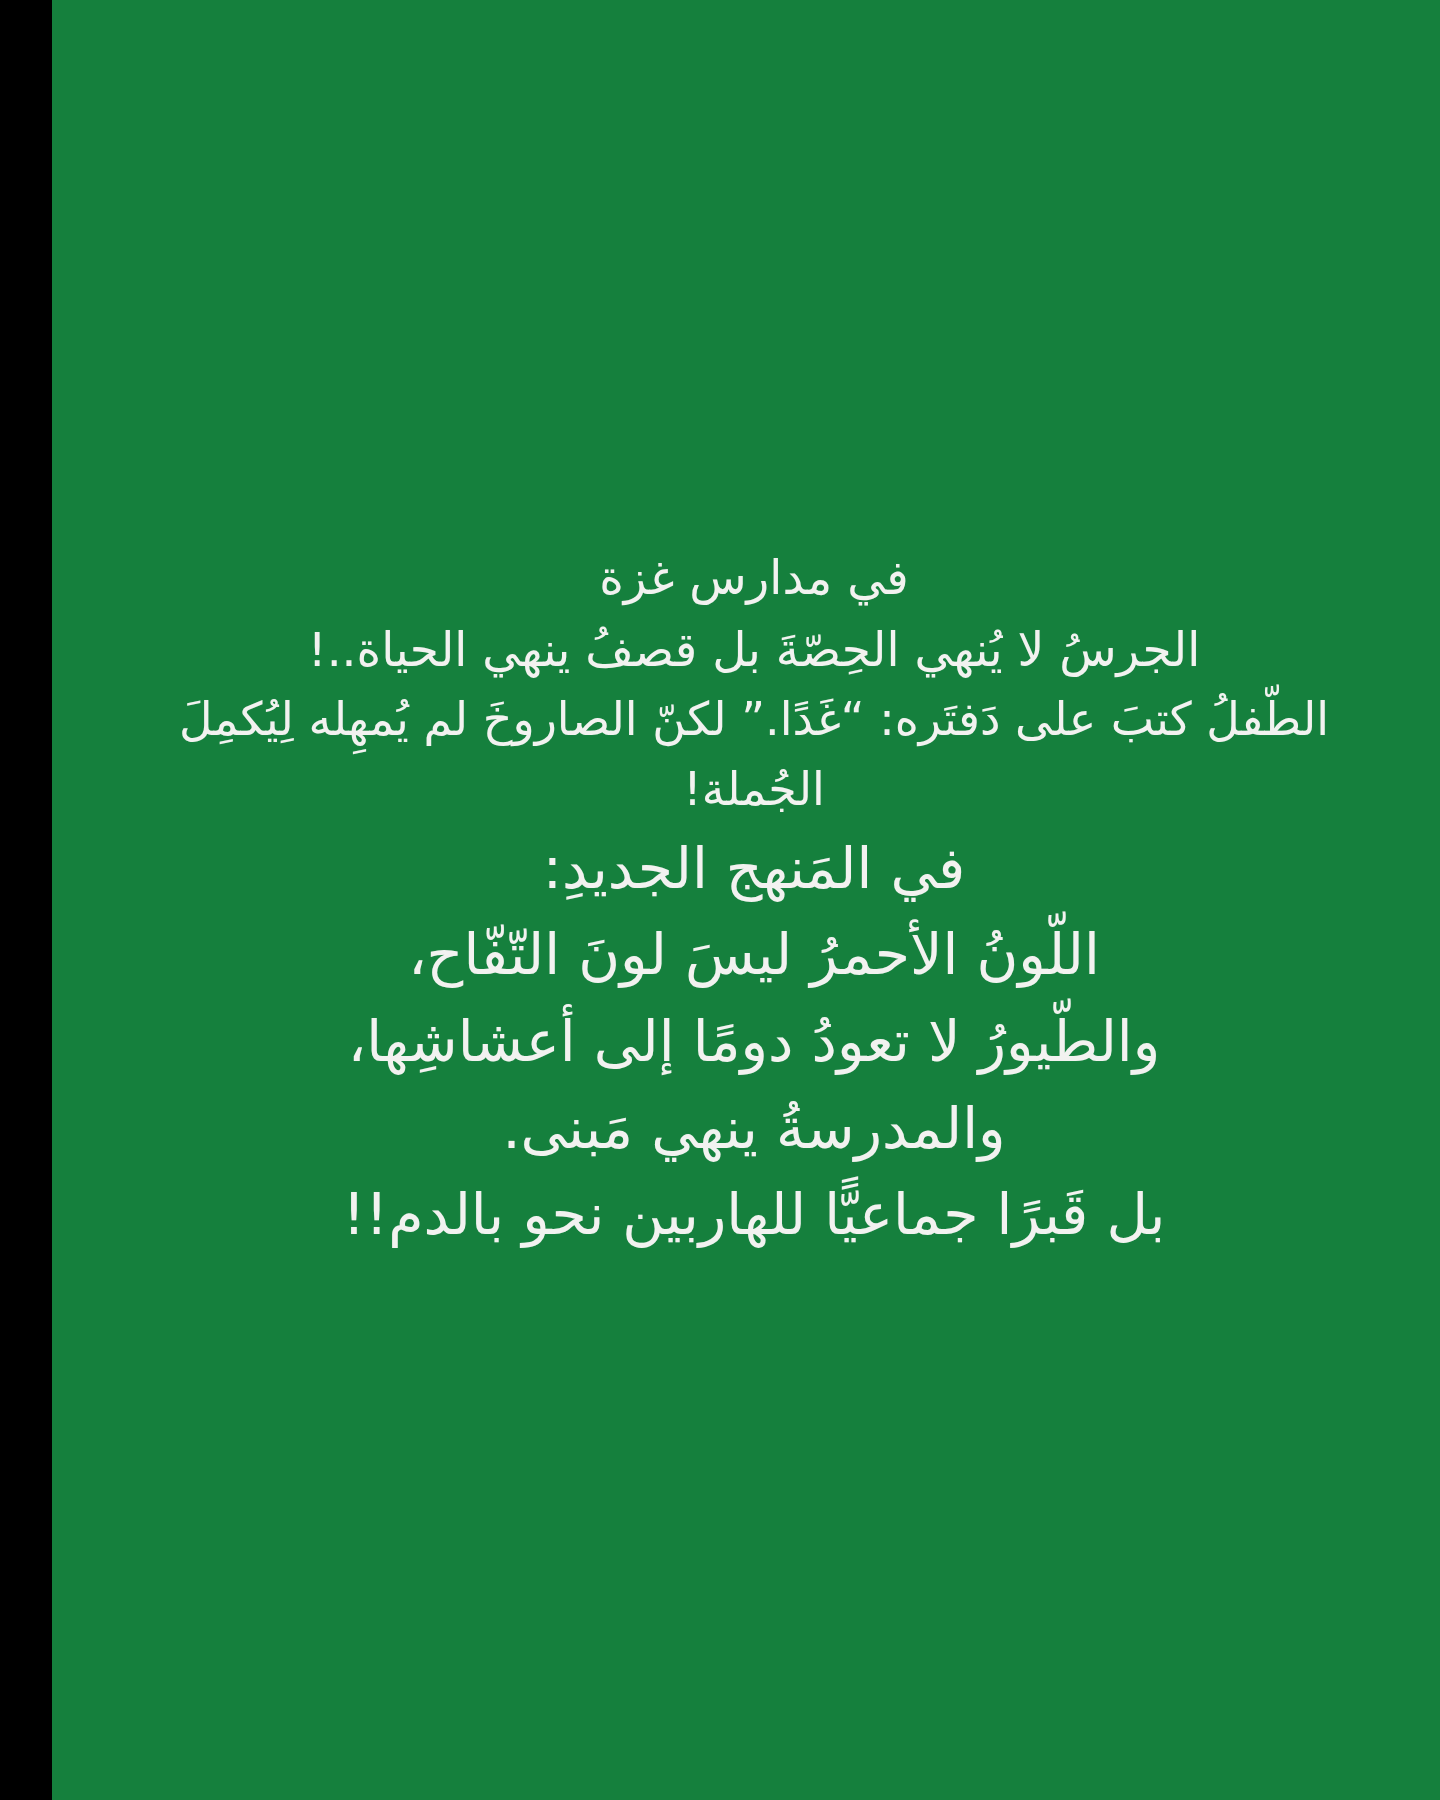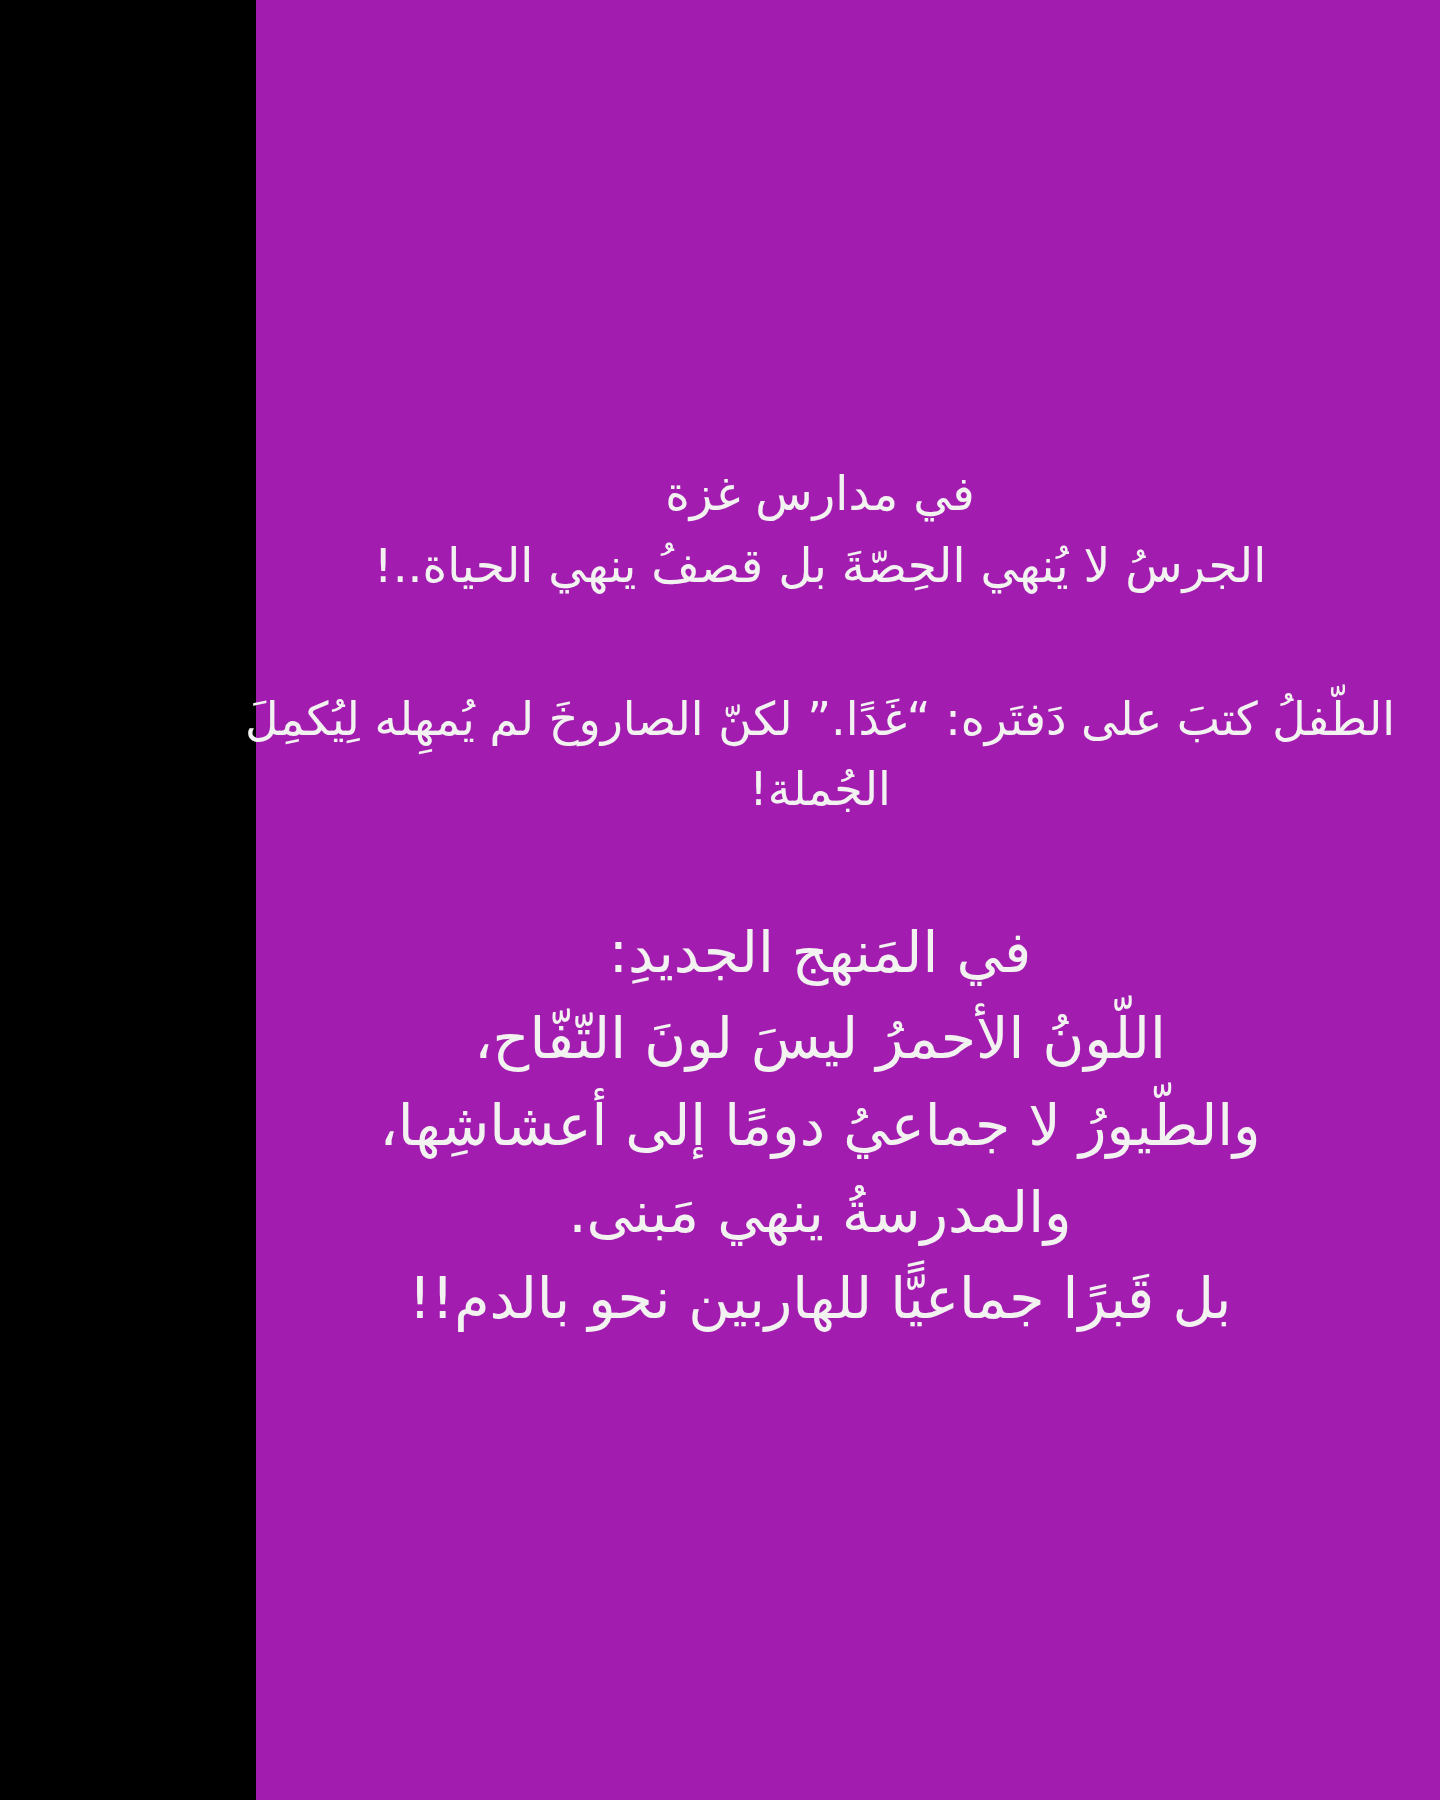"في مدارس غزة" .page { background: #a21caf -> #15803d; width: 1184px -> 1388px }
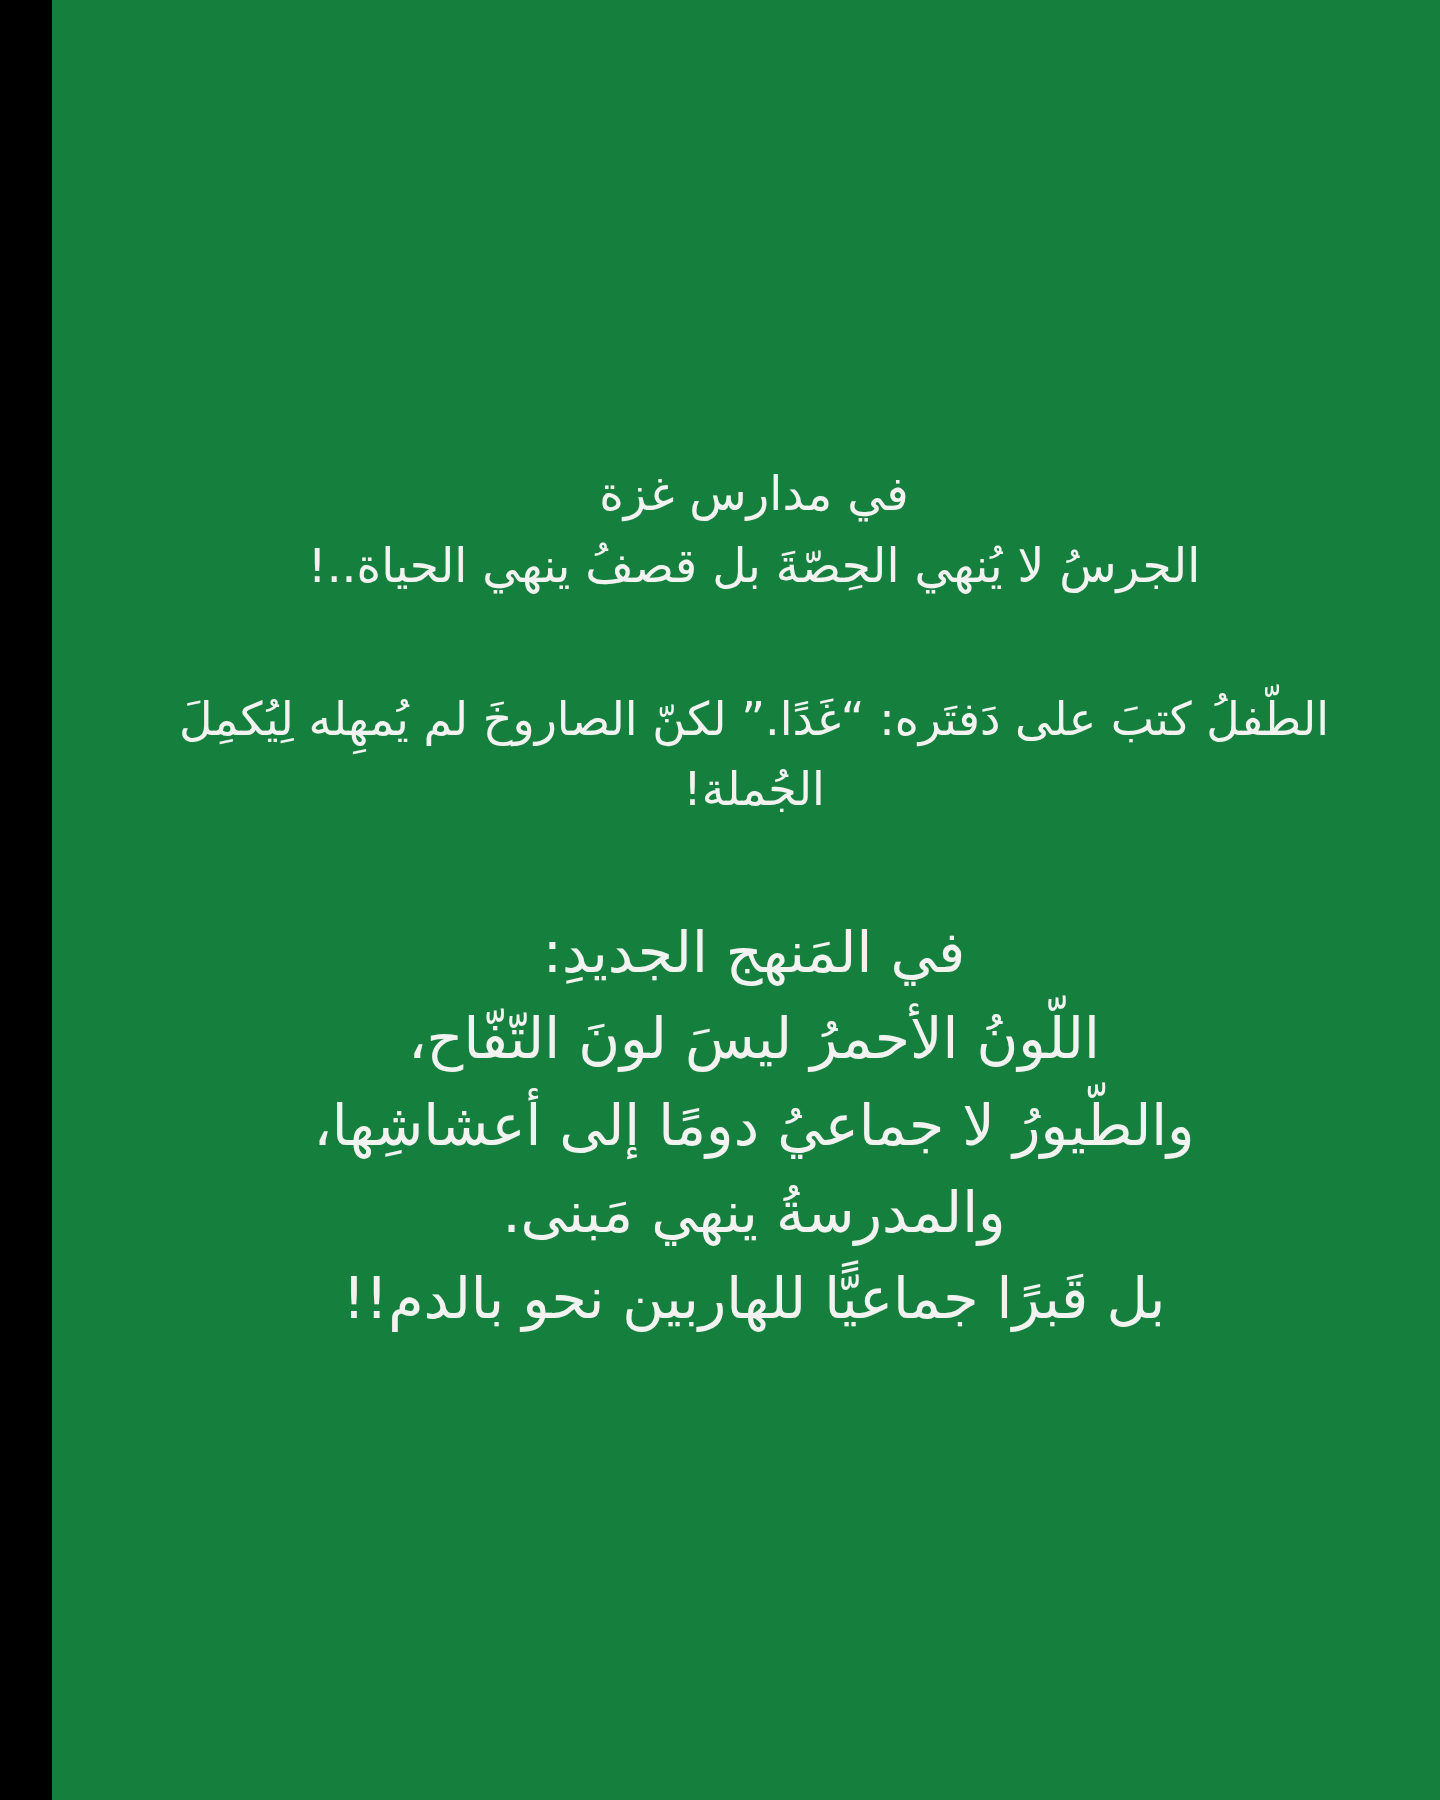"الطّفلُ كتبَ على دَفتَره: “غَدًا.”" .stanza + .stanza { margin-top: 84px -> none }
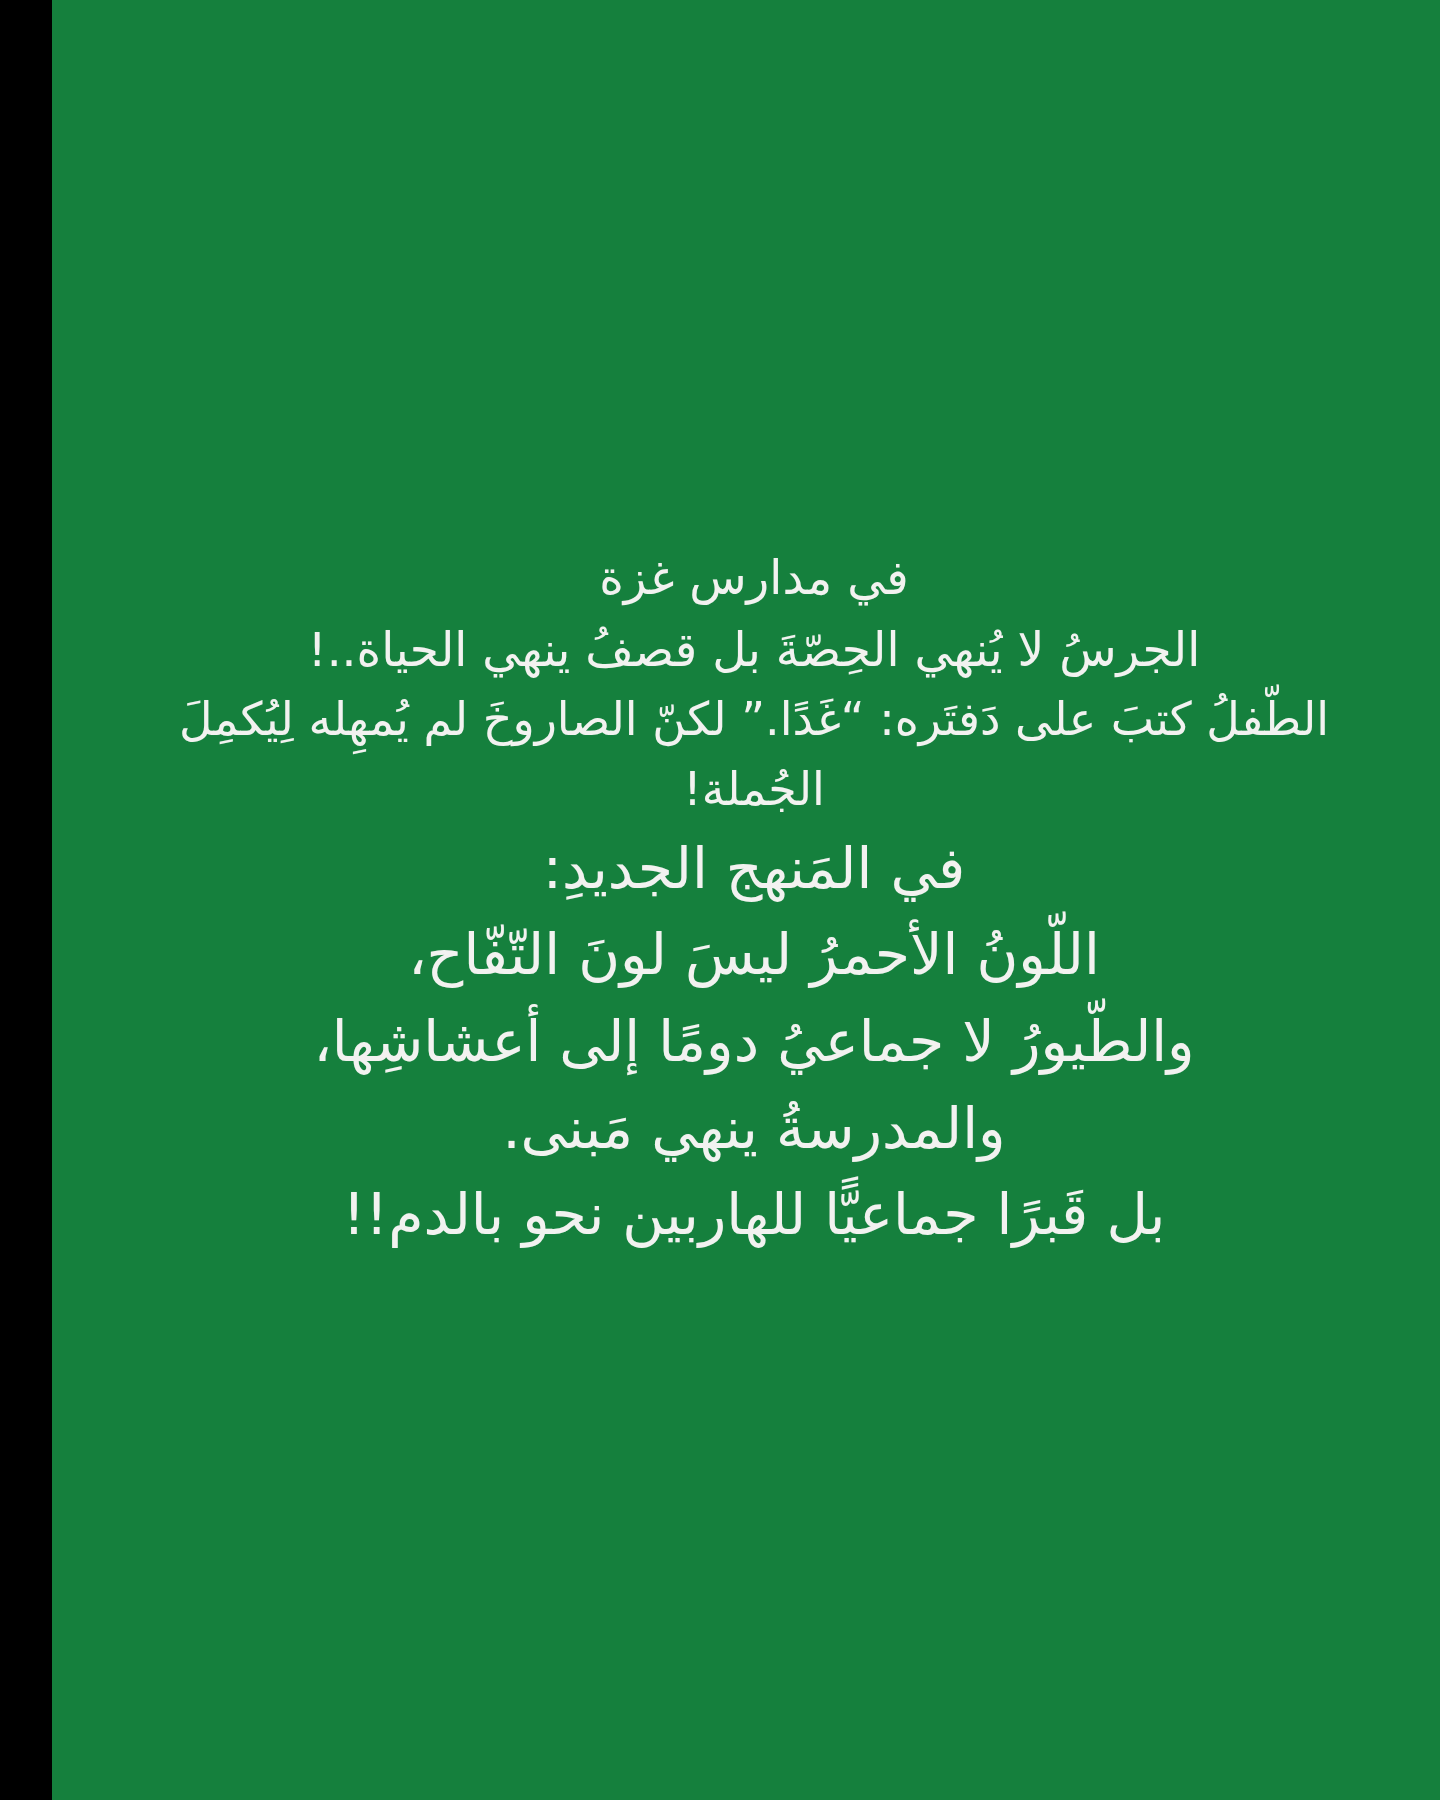"والطّيورُ لا جماعيُ دومًا إلى" span.line { text: جماعيُ -> تعودُ }
